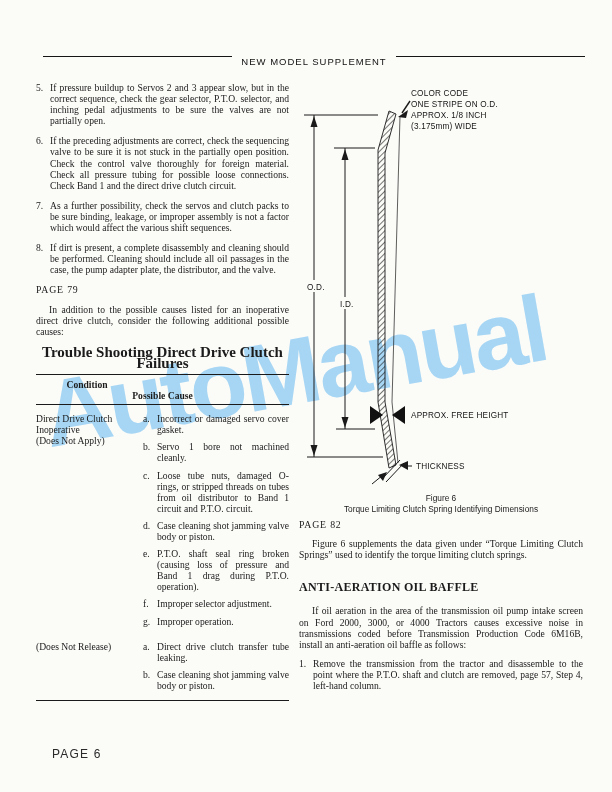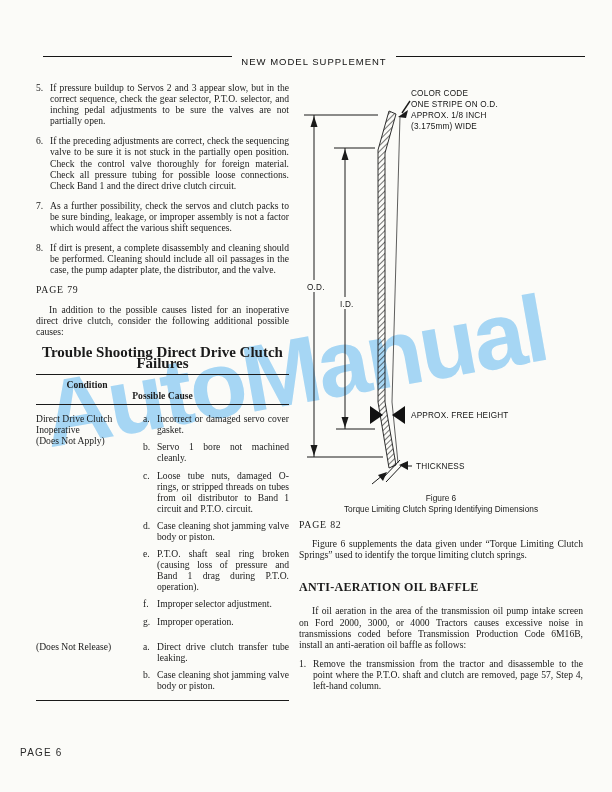"PAGE 6" .footer { font-size: 10px -> 12px; left: 20px -> 52px }
